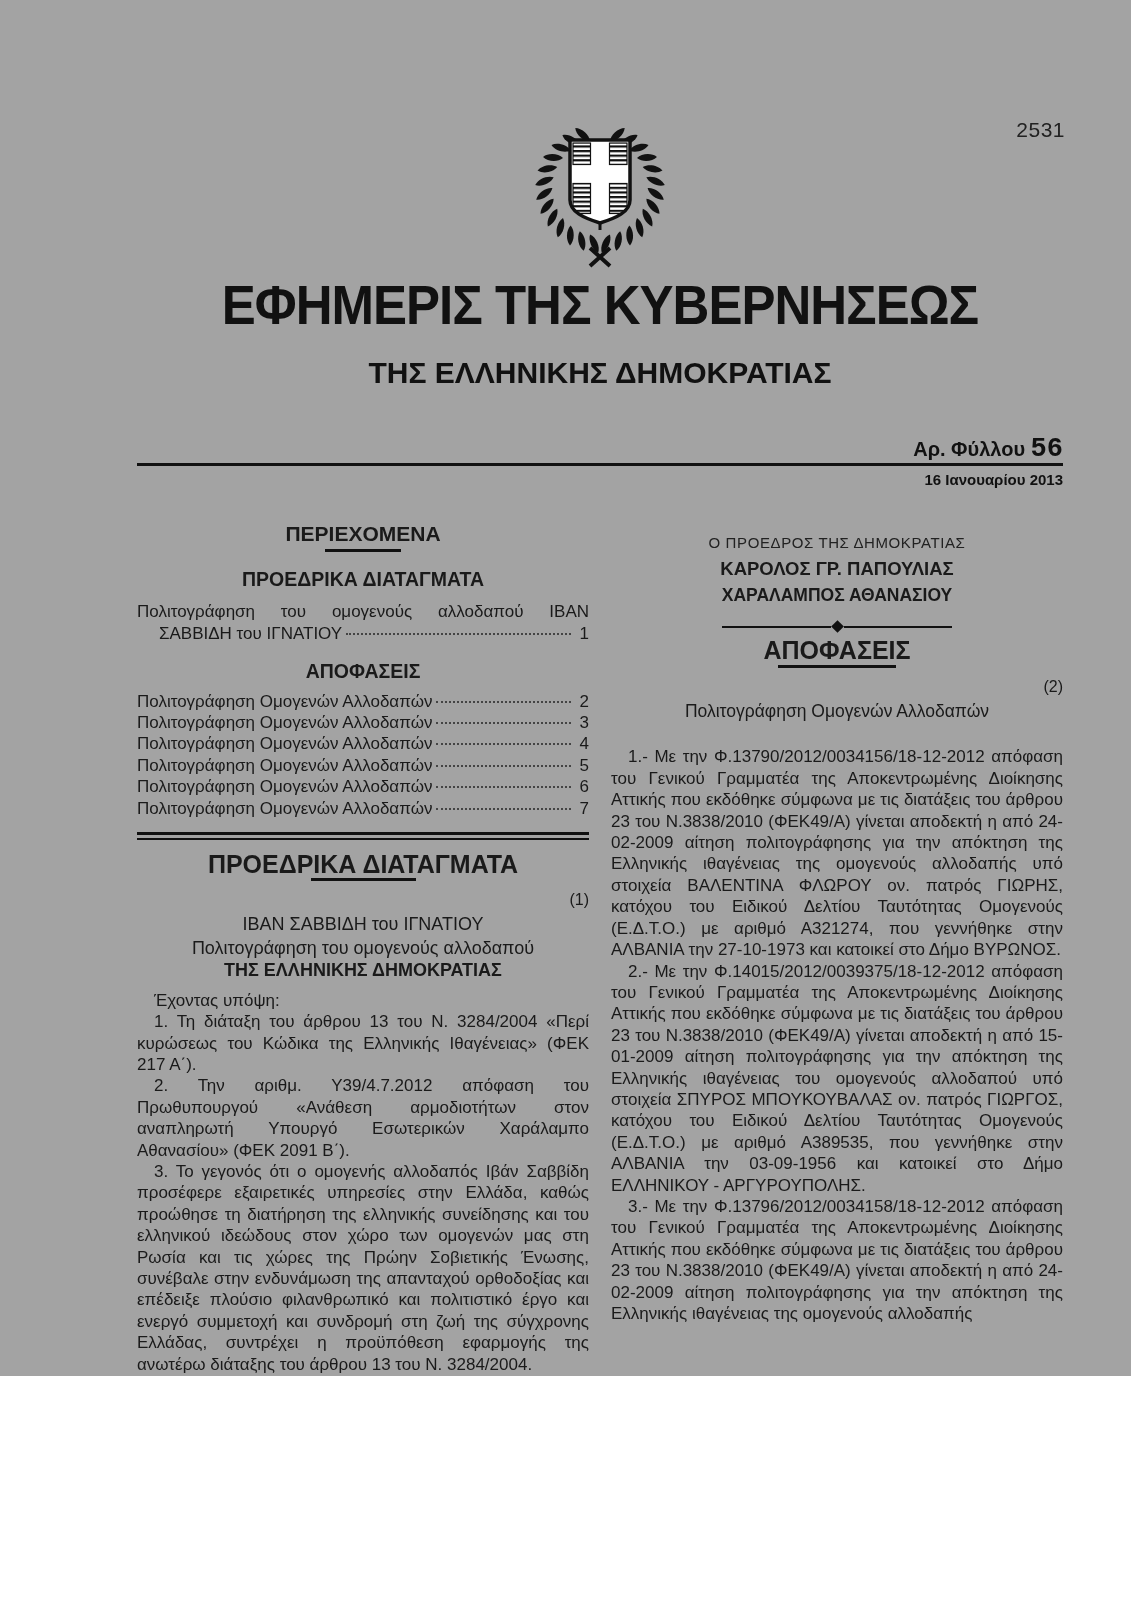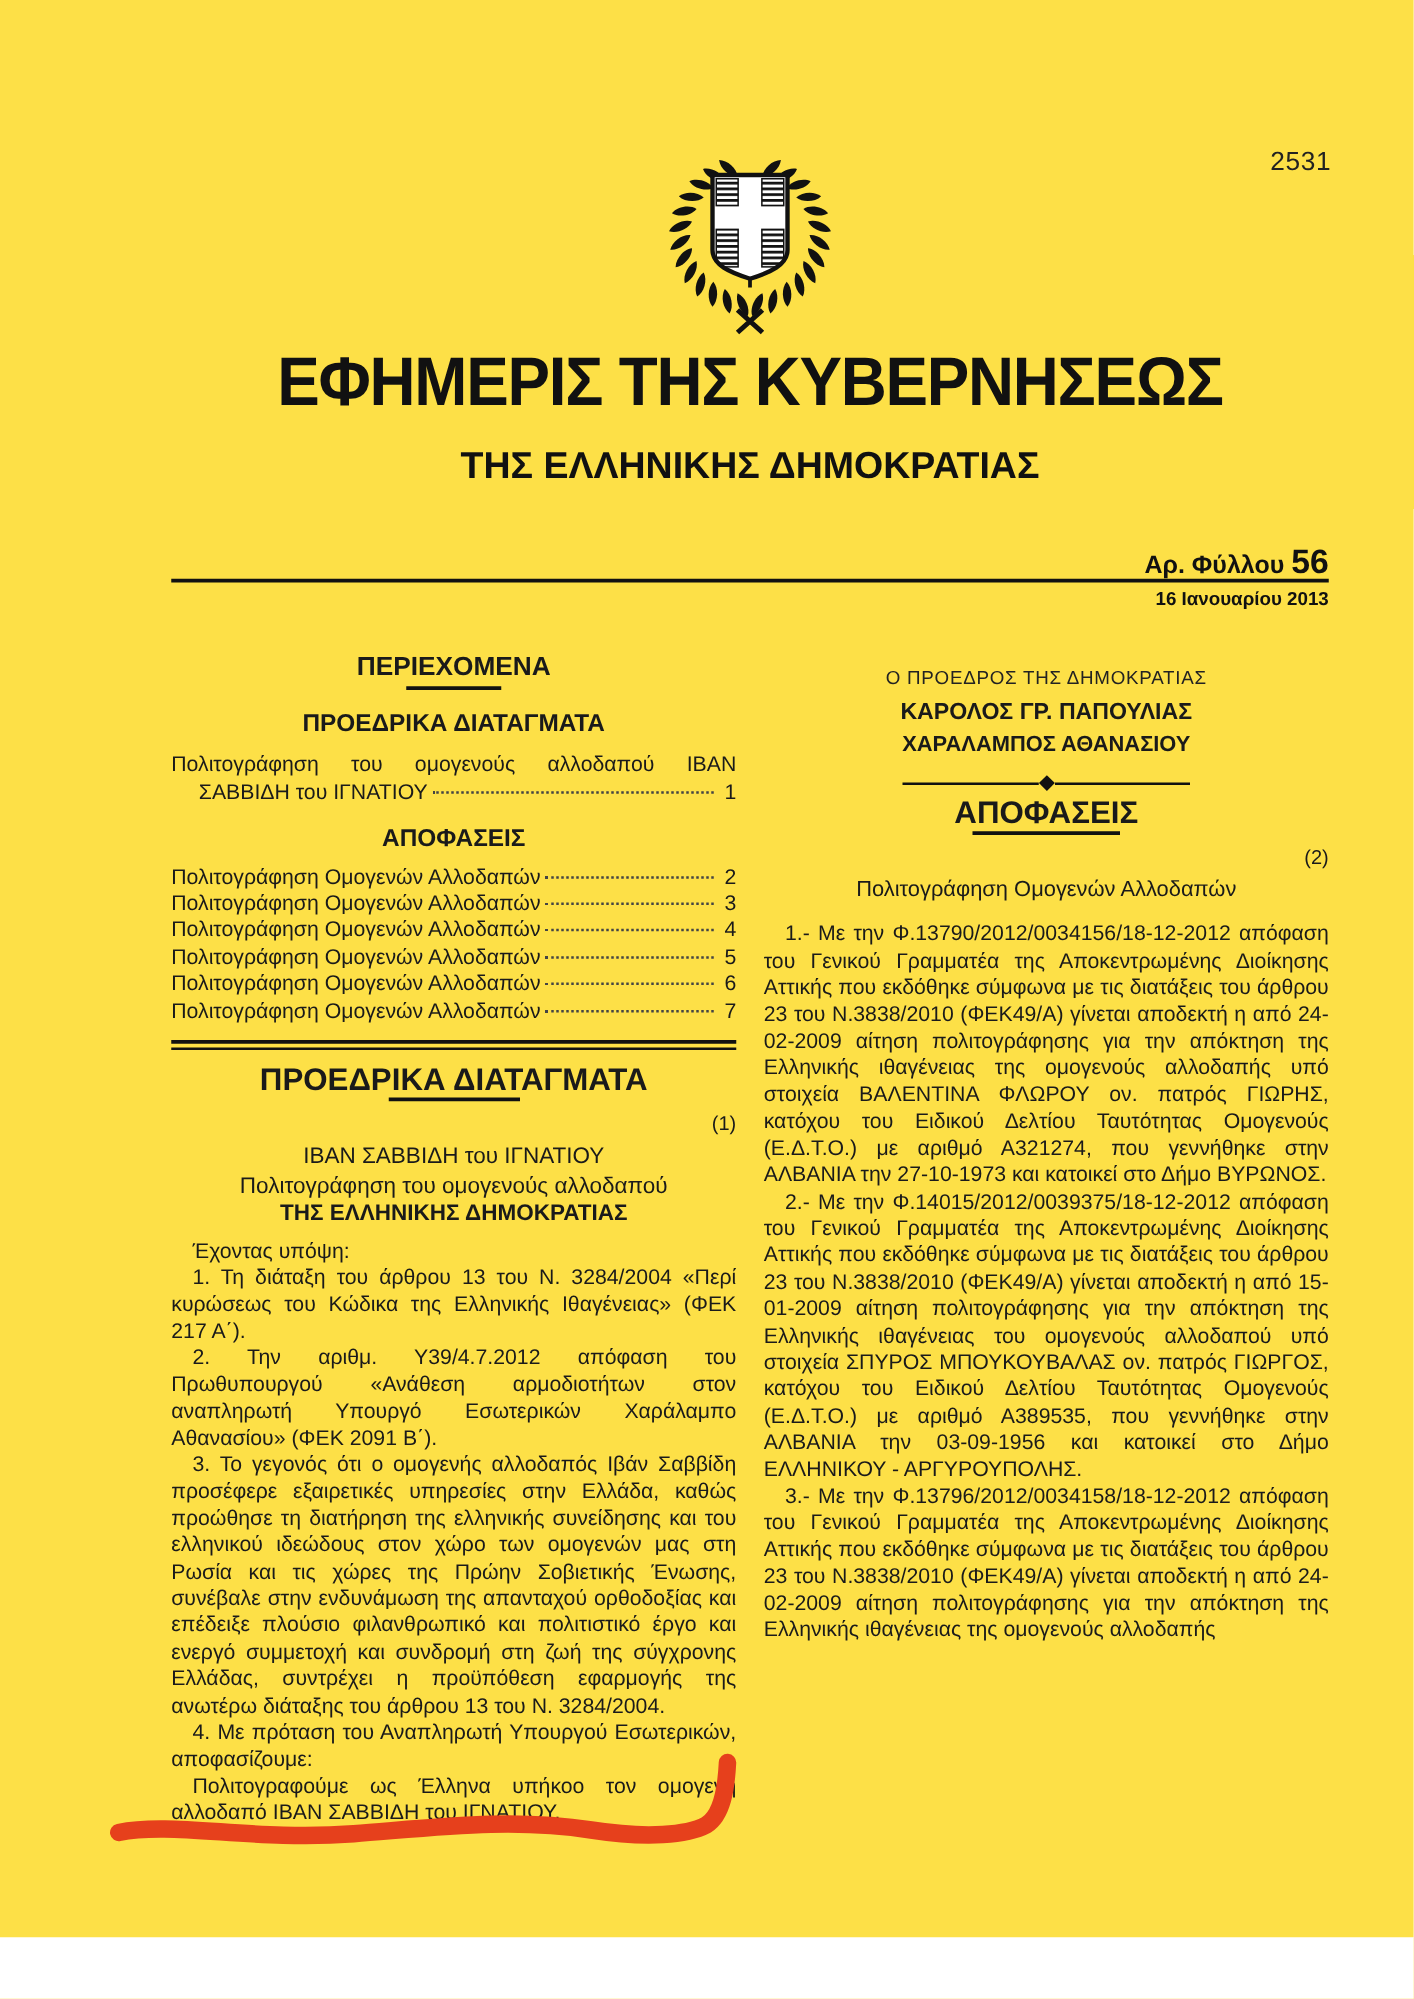"2531" .page { background: #fde047 -> #a3a3a3; height: 1550px -> 1376px }
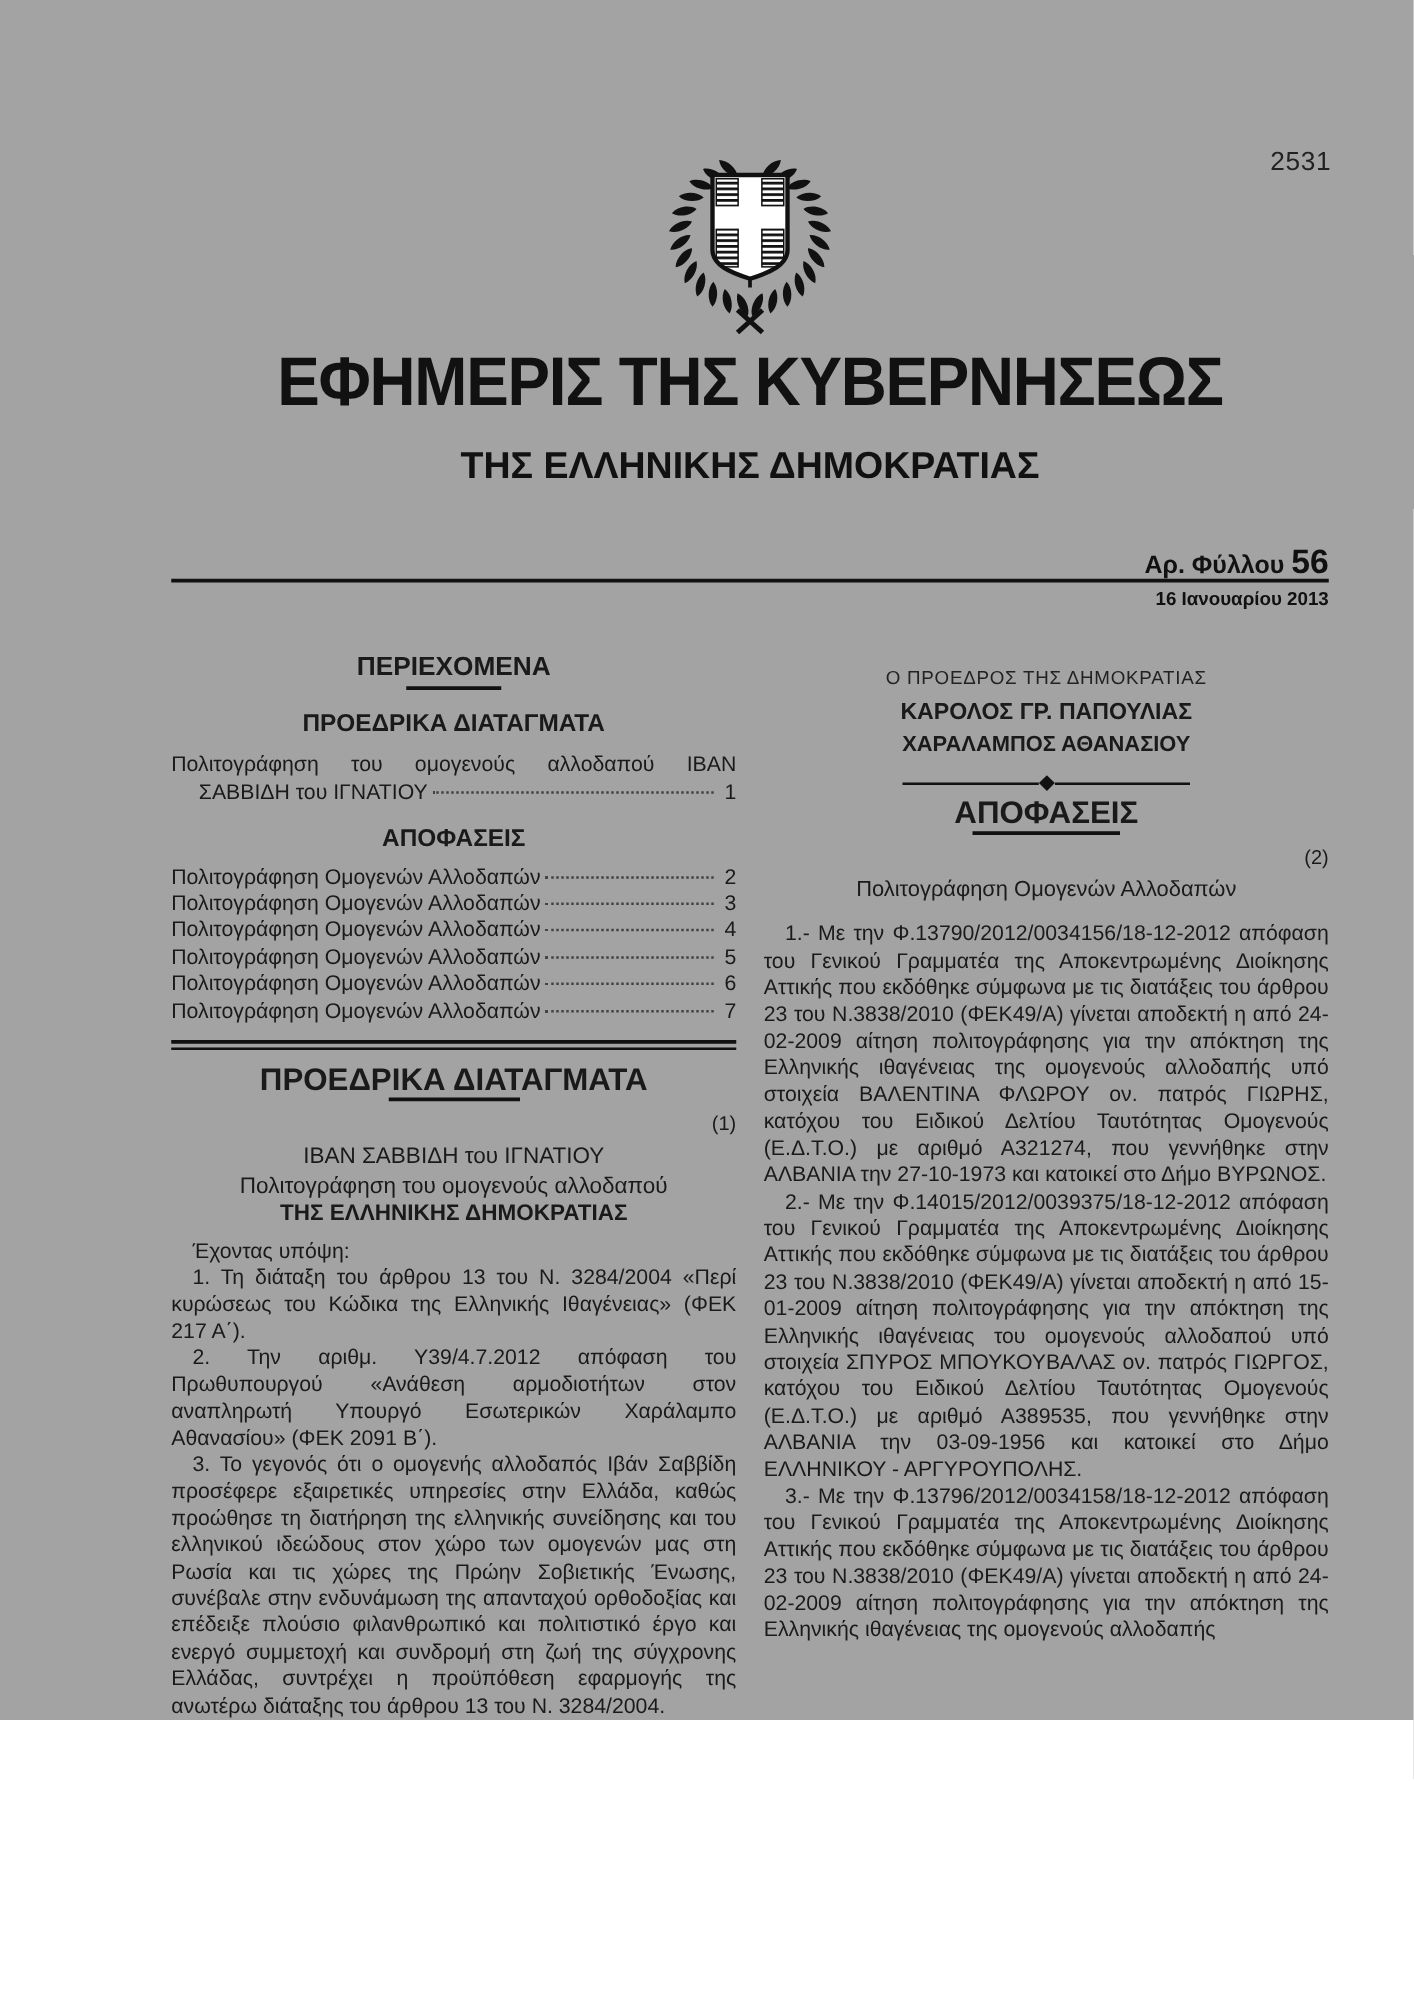"56" .issue-no .no { font-family: none -> Liberation Mono, monospace }
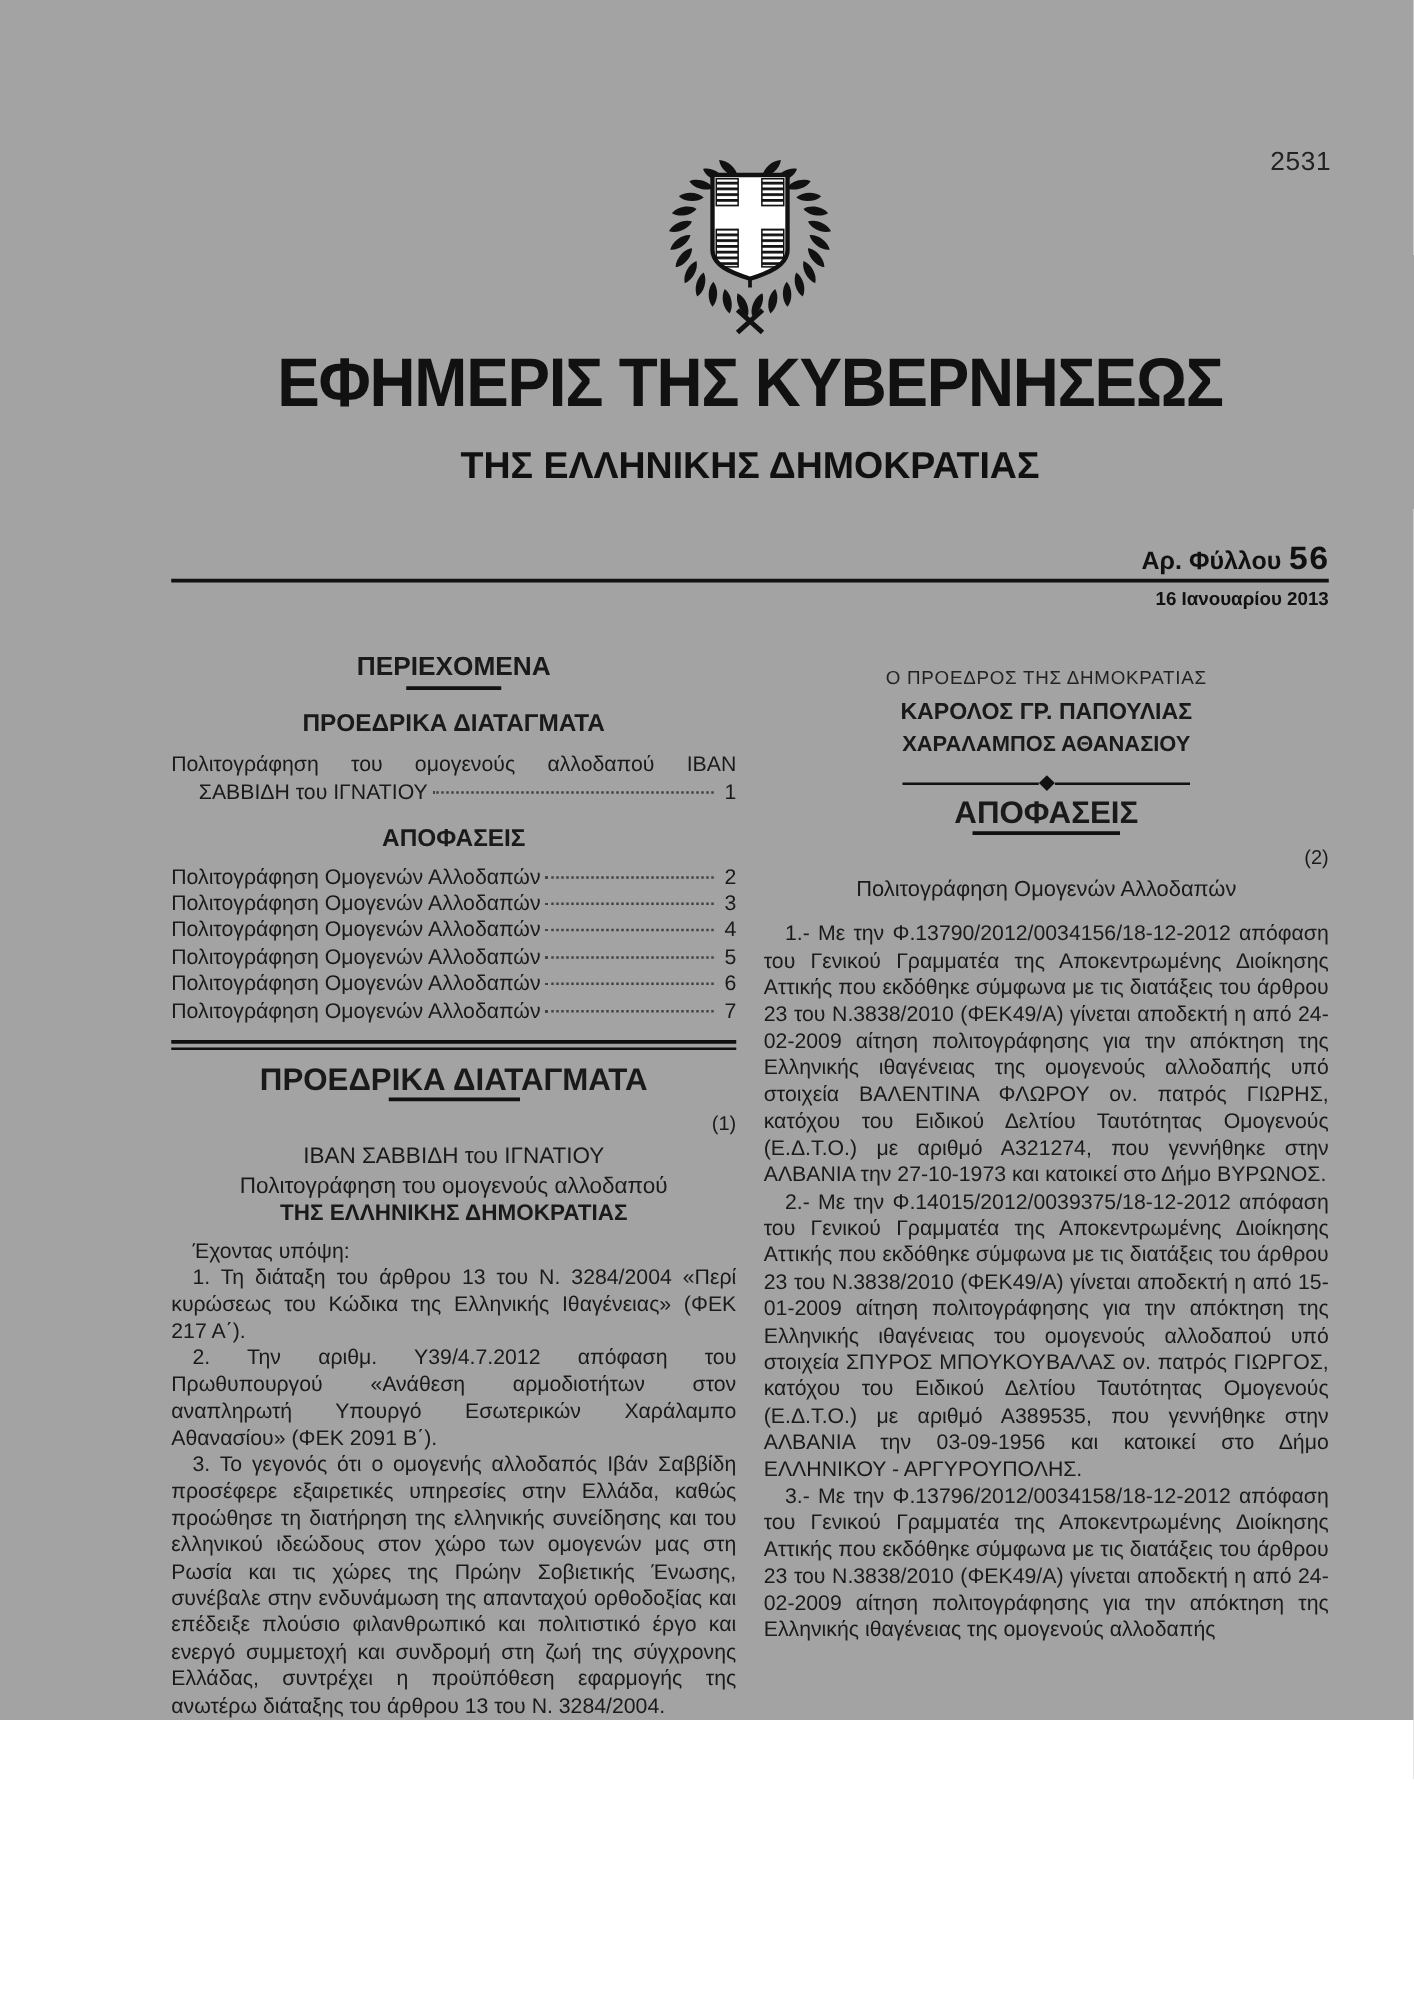"1.- Με την" .dec-body { margin-top: 14px -> 24px }
